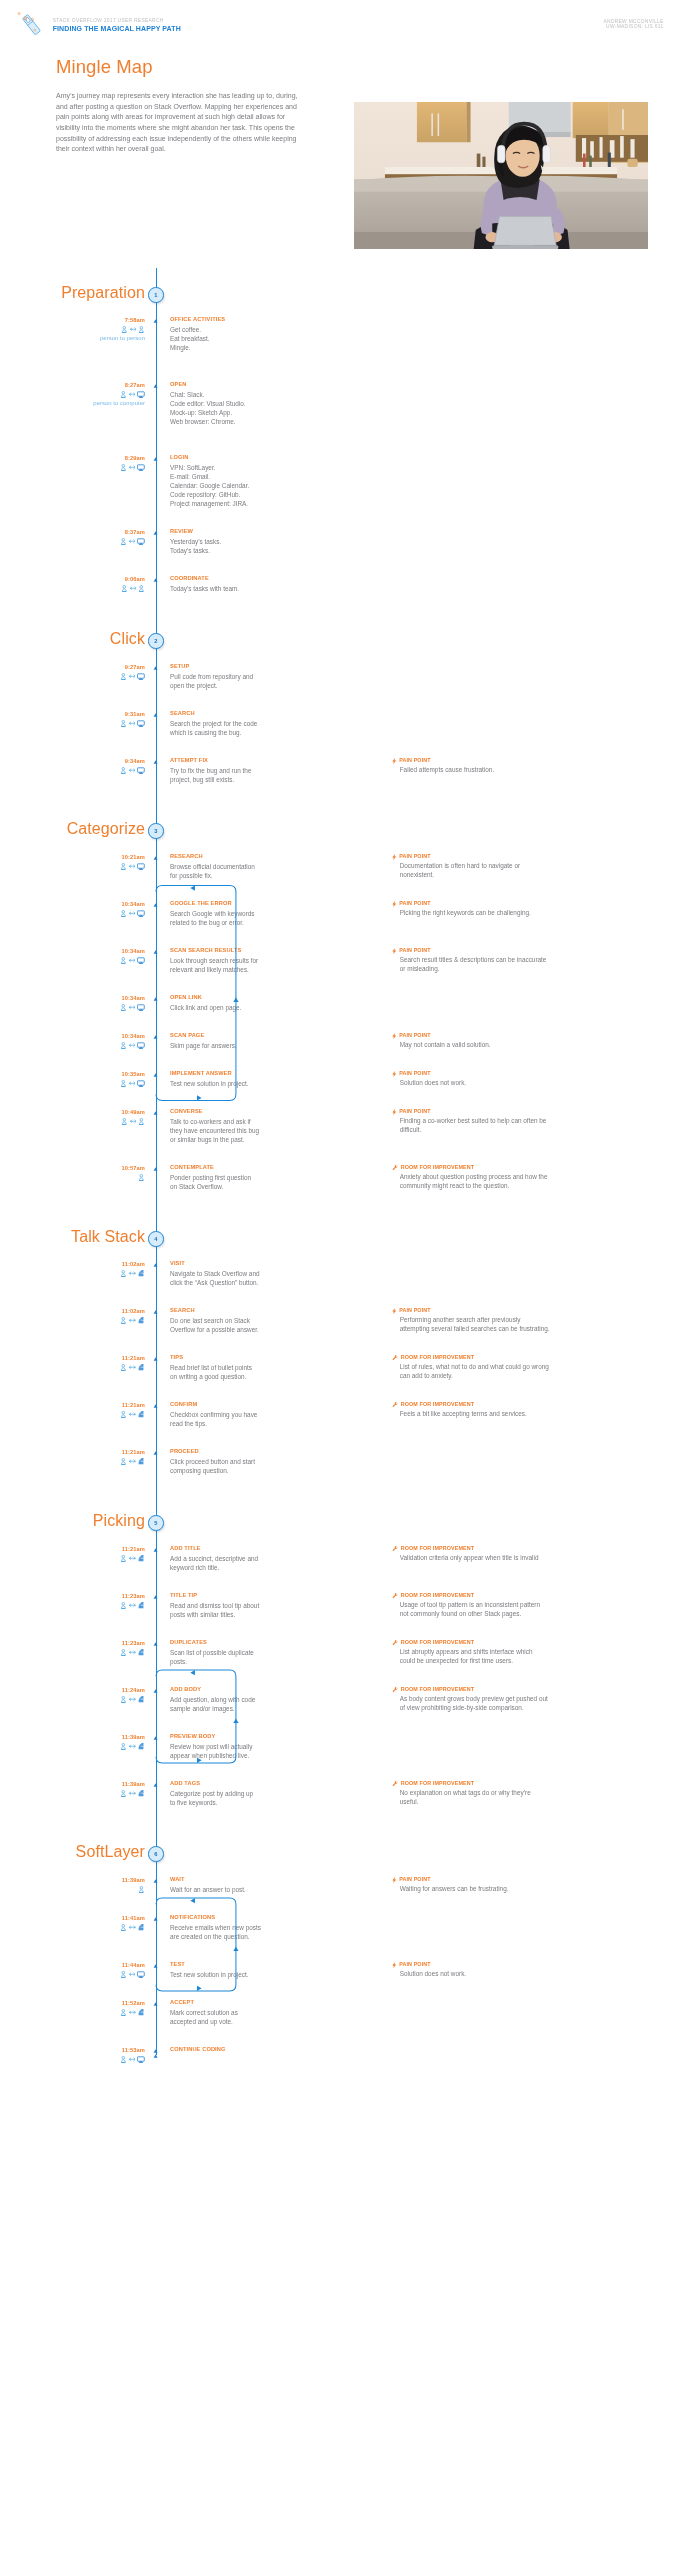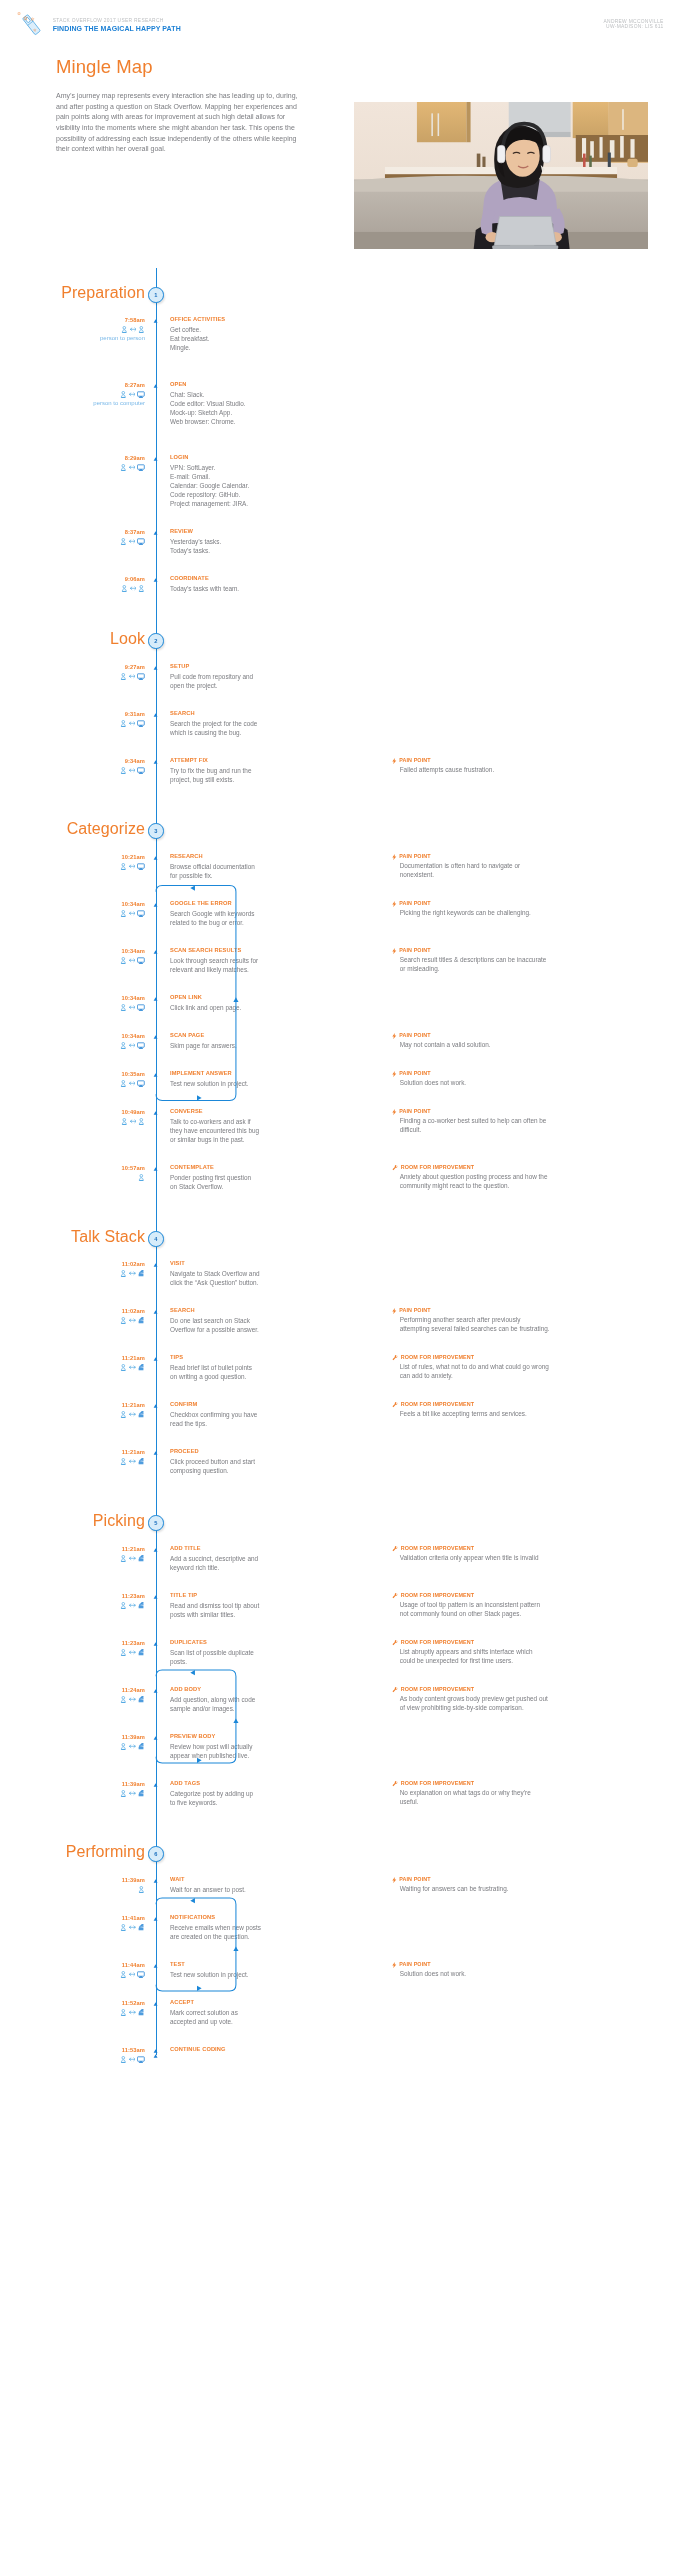"Look" div.phase-name { text: Look -> Click }
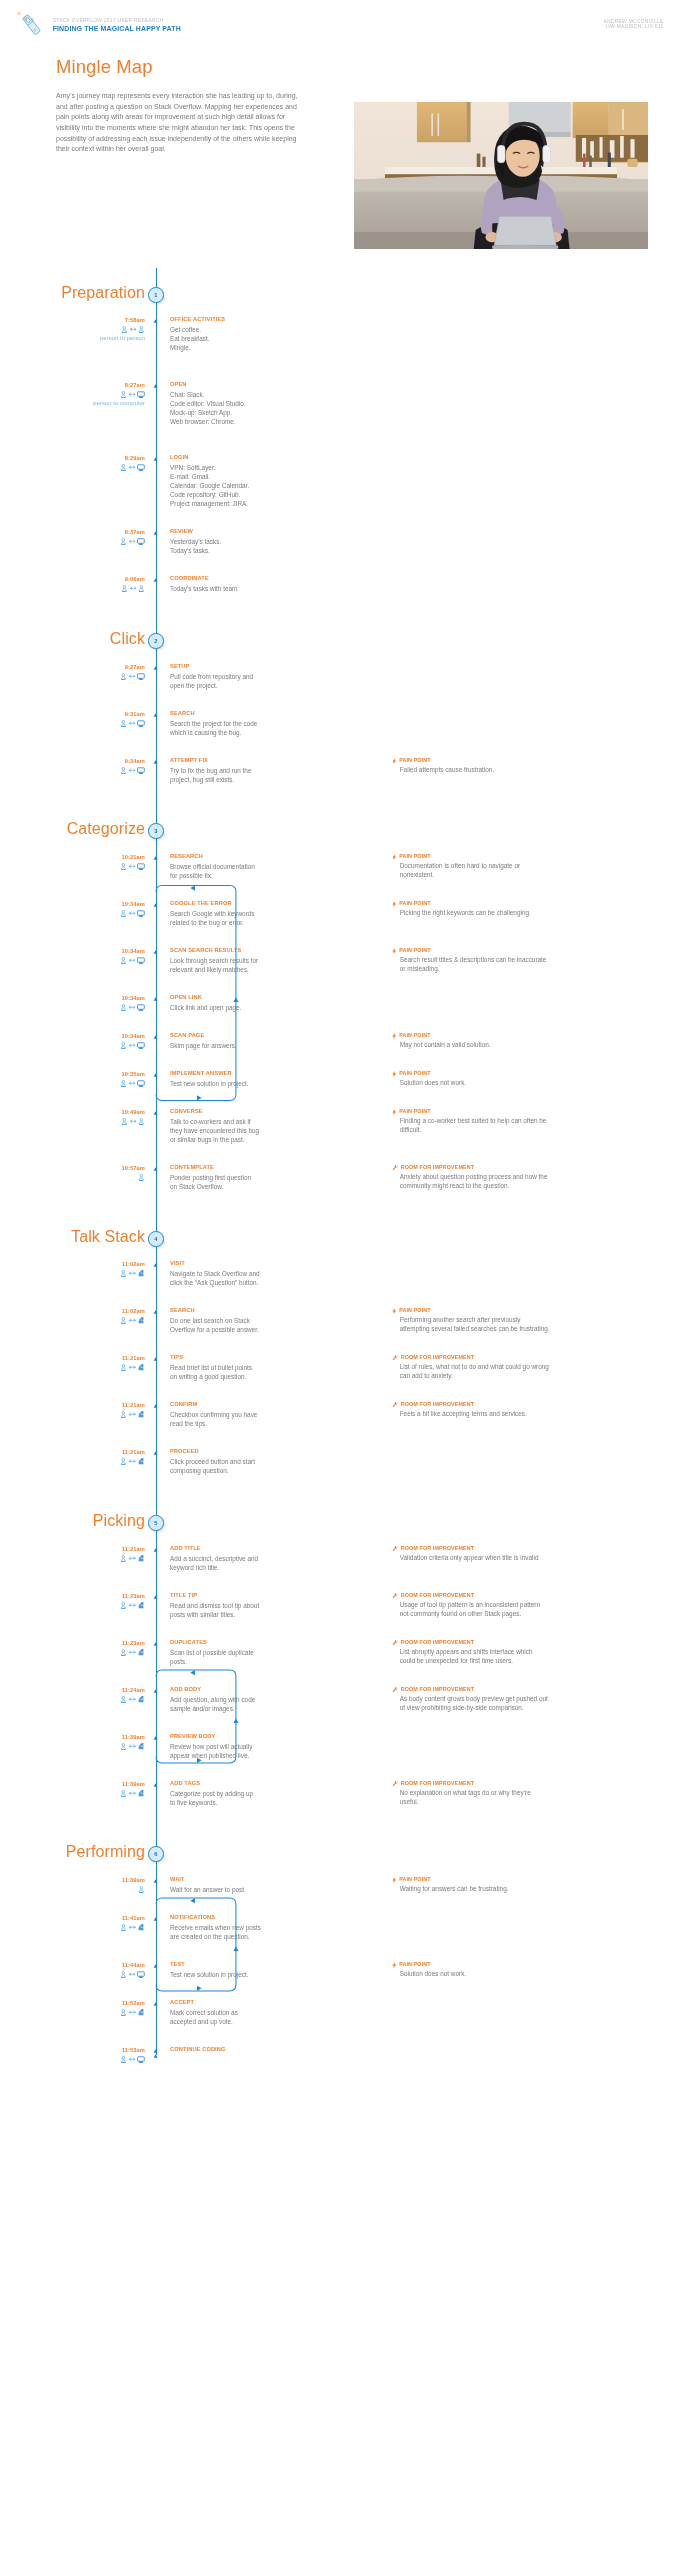"Performing" div.phase-name { text: Performing -> SoftLayer }
